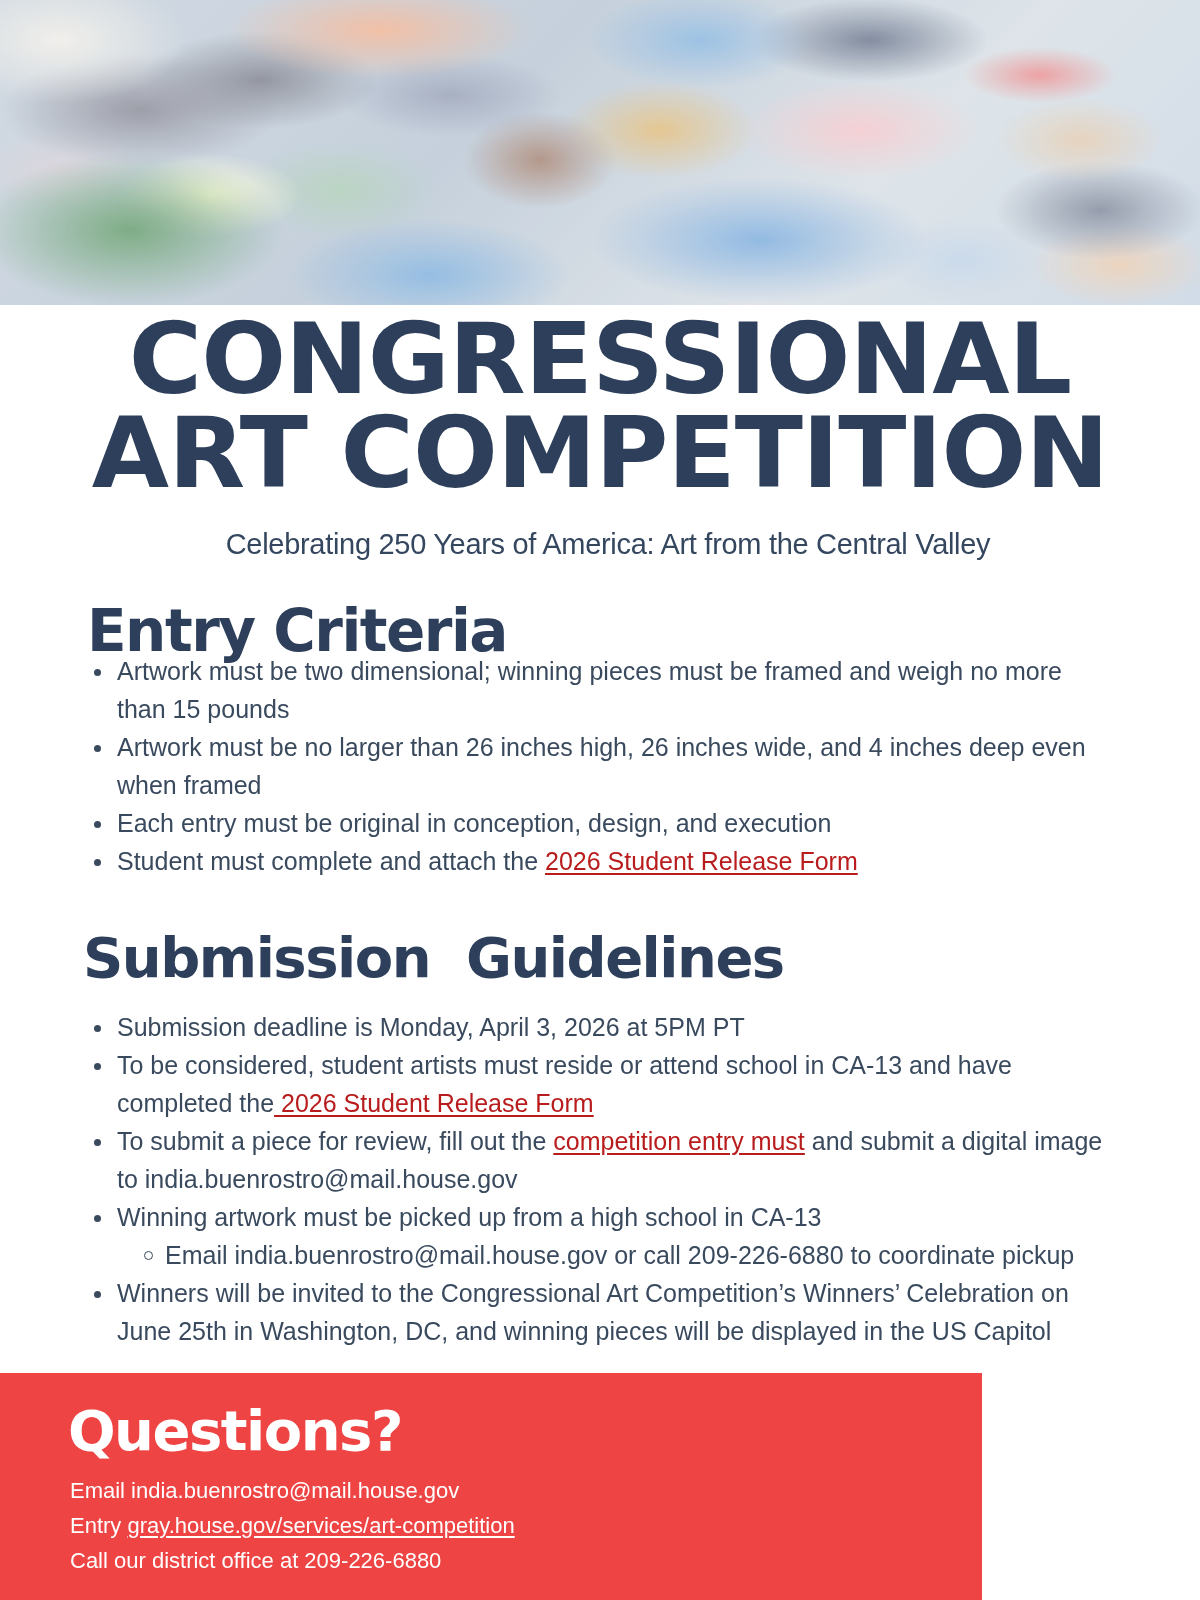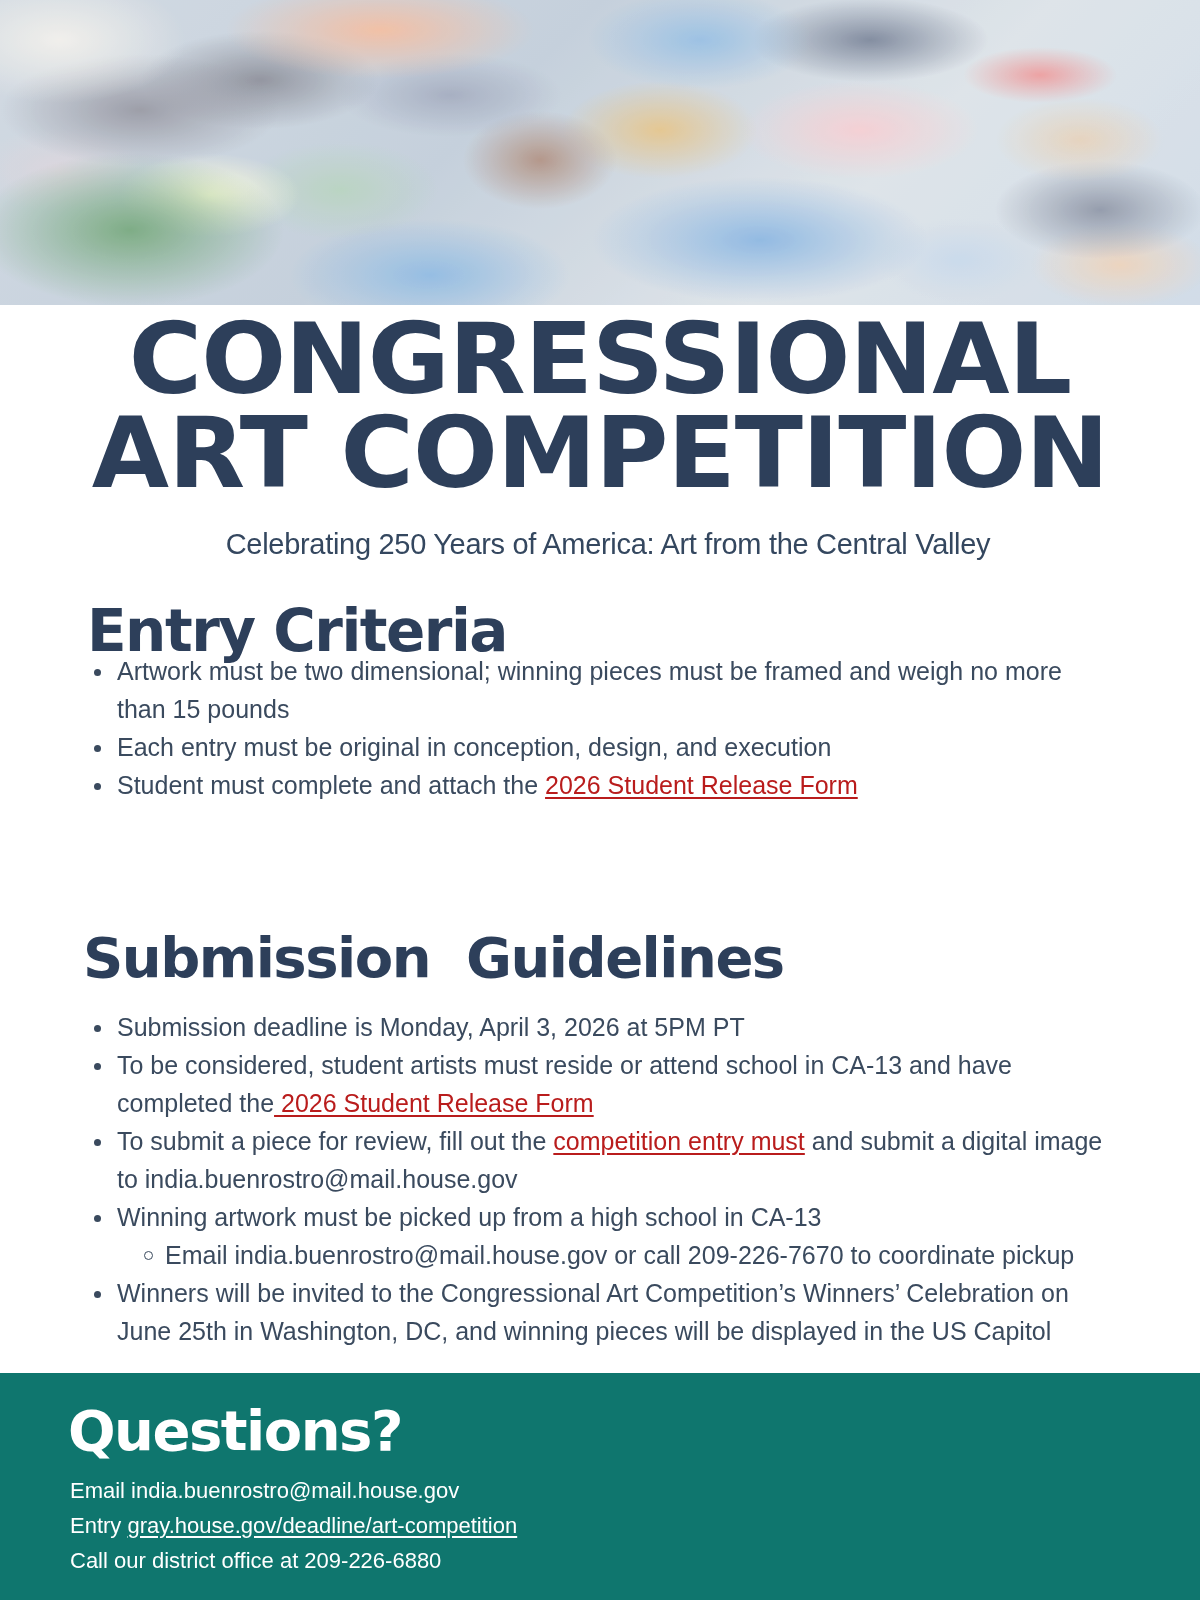"Artwork must be no larger" li { html: none -> <li><span>Artwork must be no larger than 26 inches high, 26 inches wide, and 4 inches deep even when framed</span></li> }
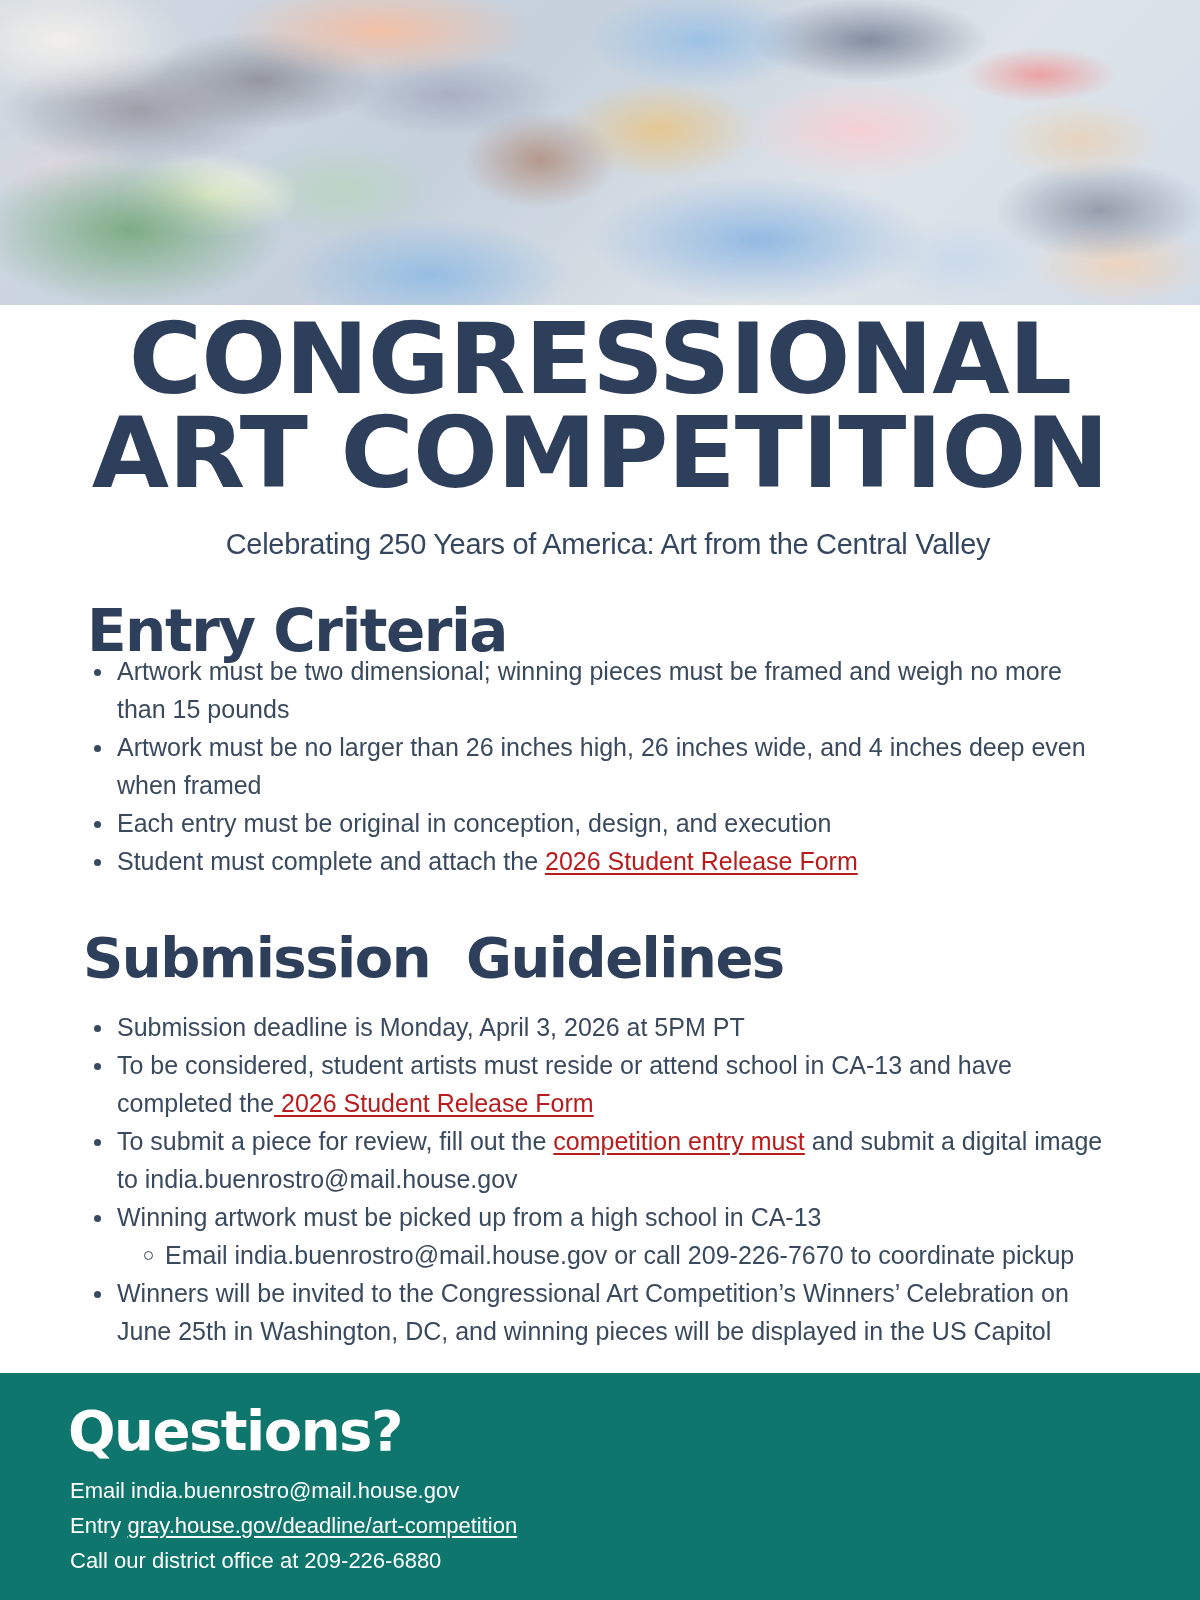"Email india.buenrostro@mail.house.gov or" span { text: 209-226-7670 -> 209-226-6880 }
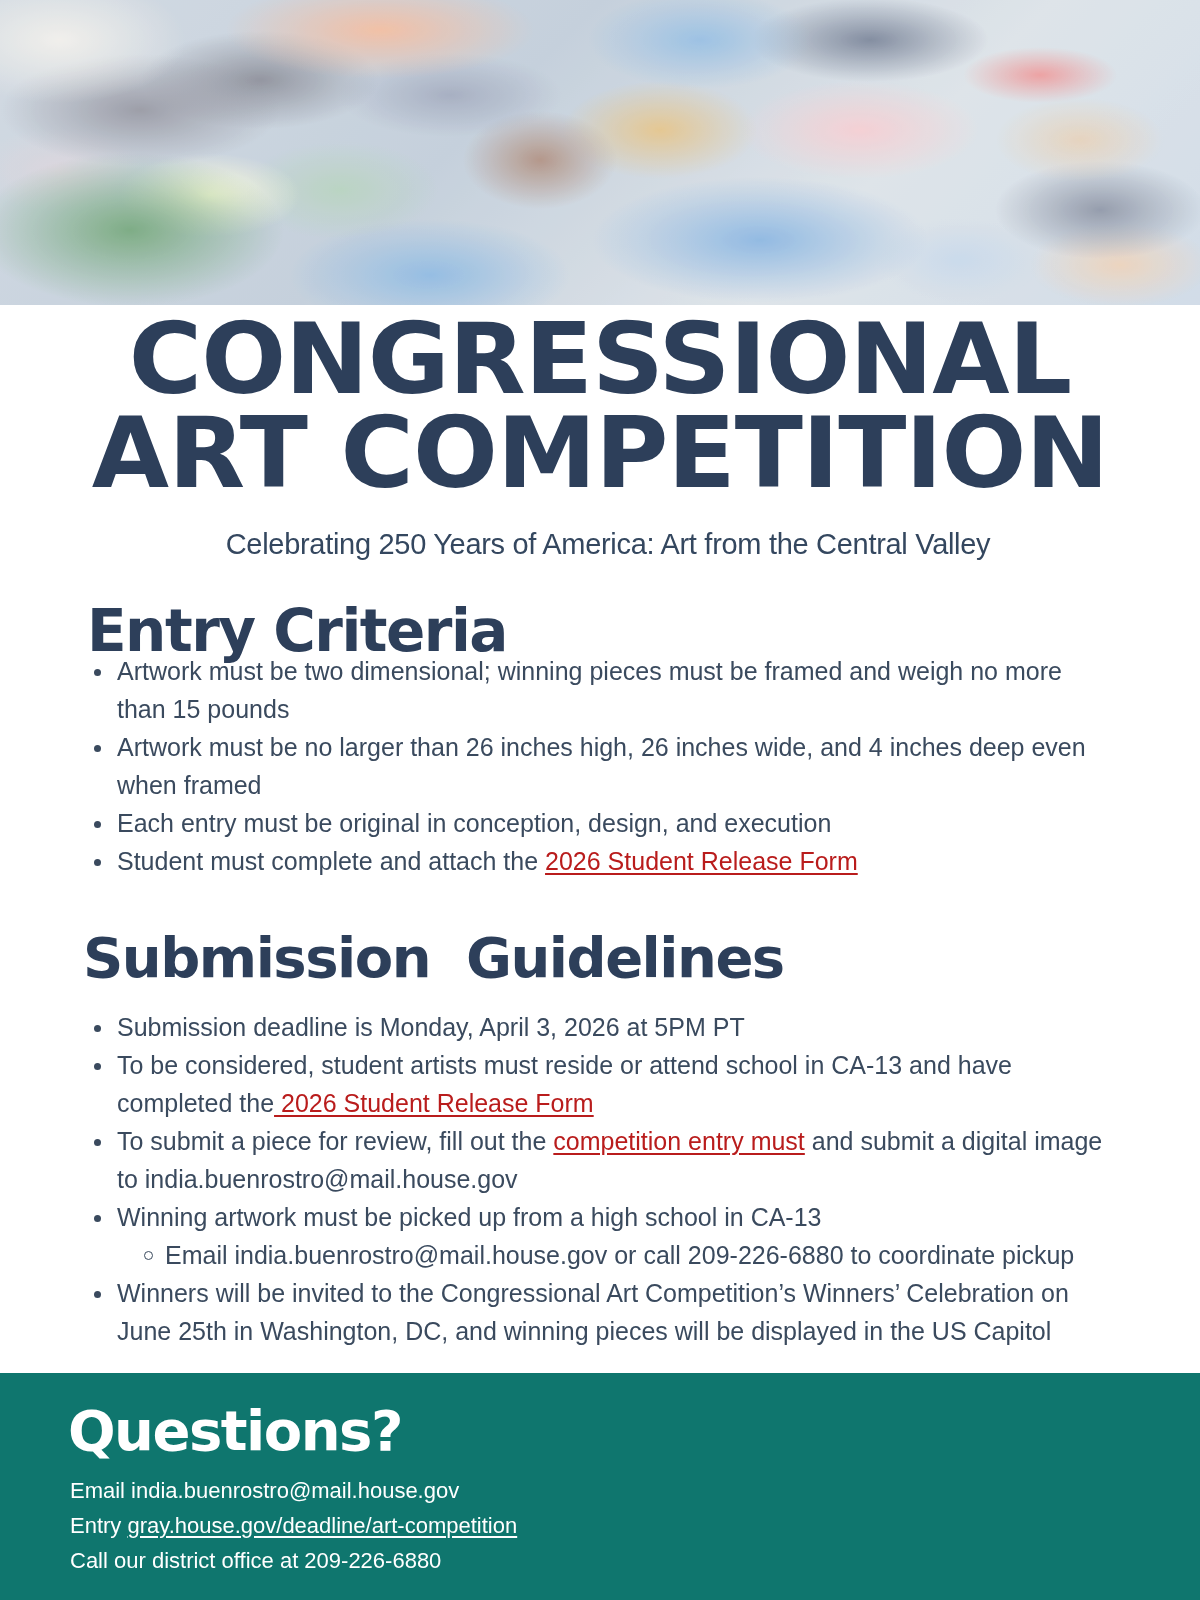"Questions?" .footer { background: #0f766e -> #ef4444; width: 1200px -> 982px }
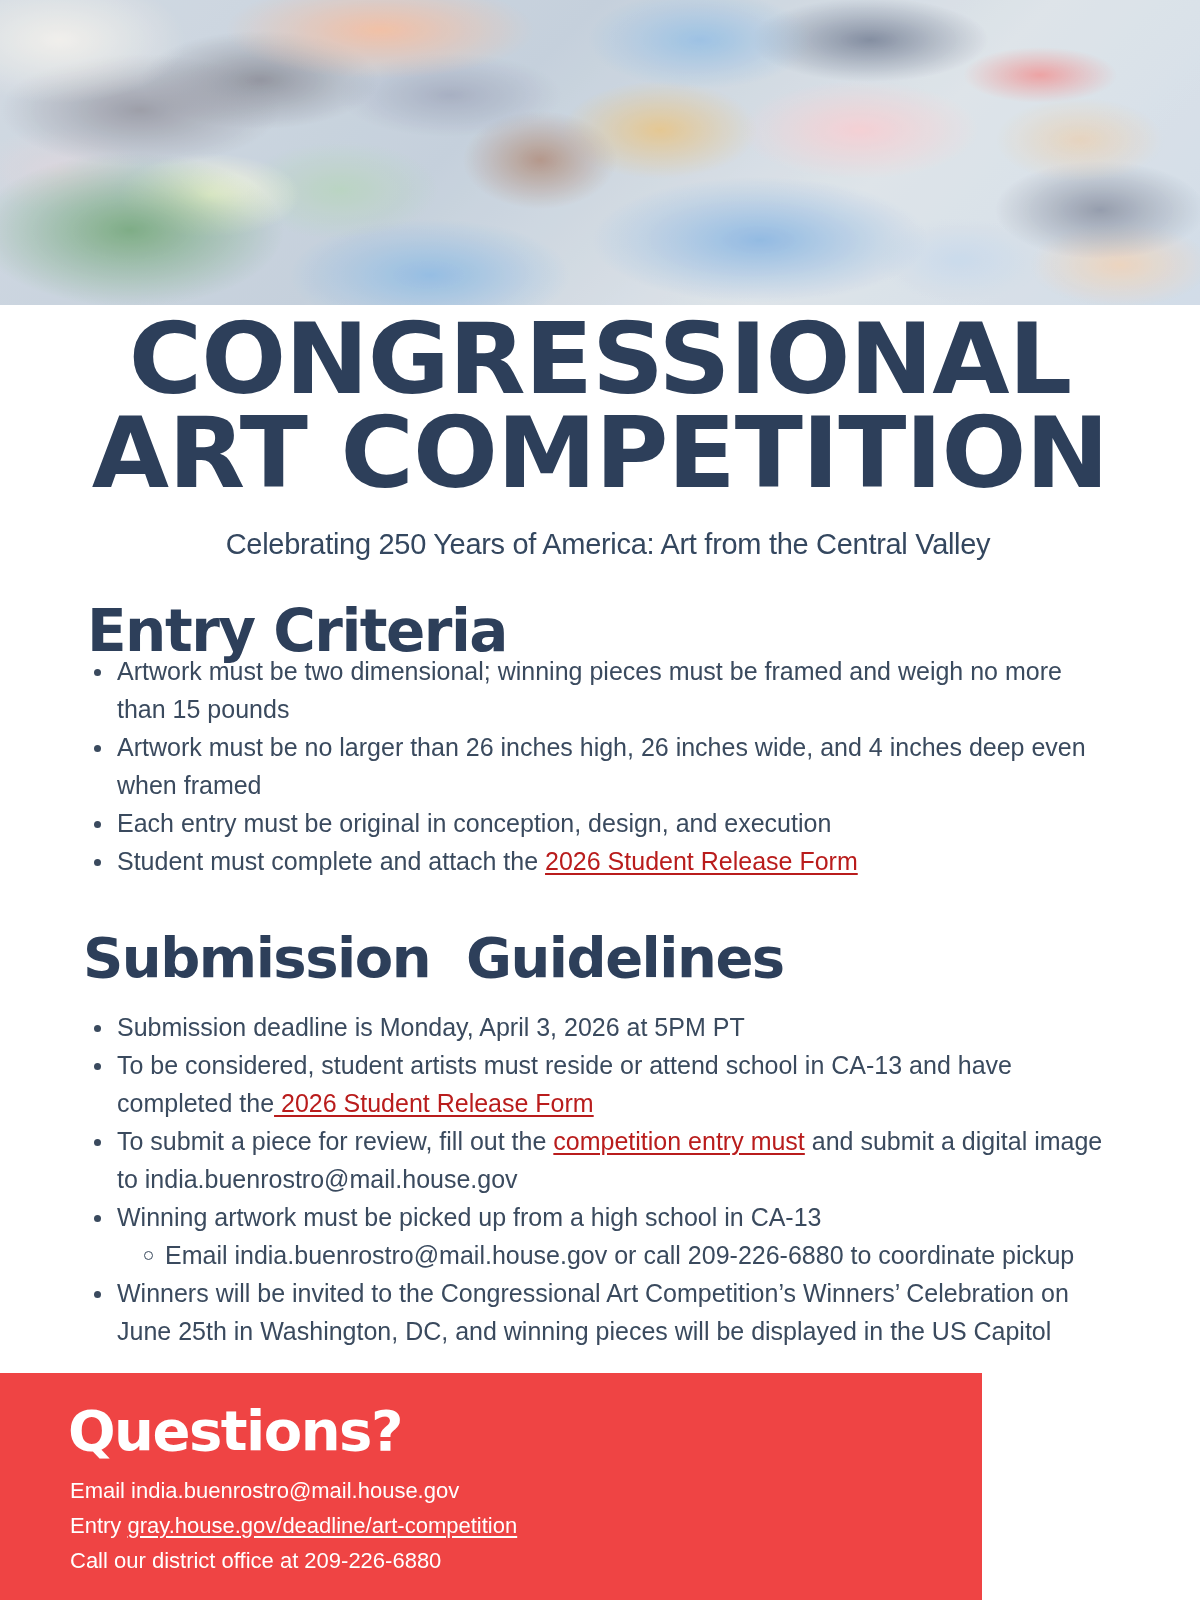"gray.house.gov/deadline/art-competition" a { text: gray.house.gov/deadline/art-competition -> gray.house.gov/services/art-competition }
